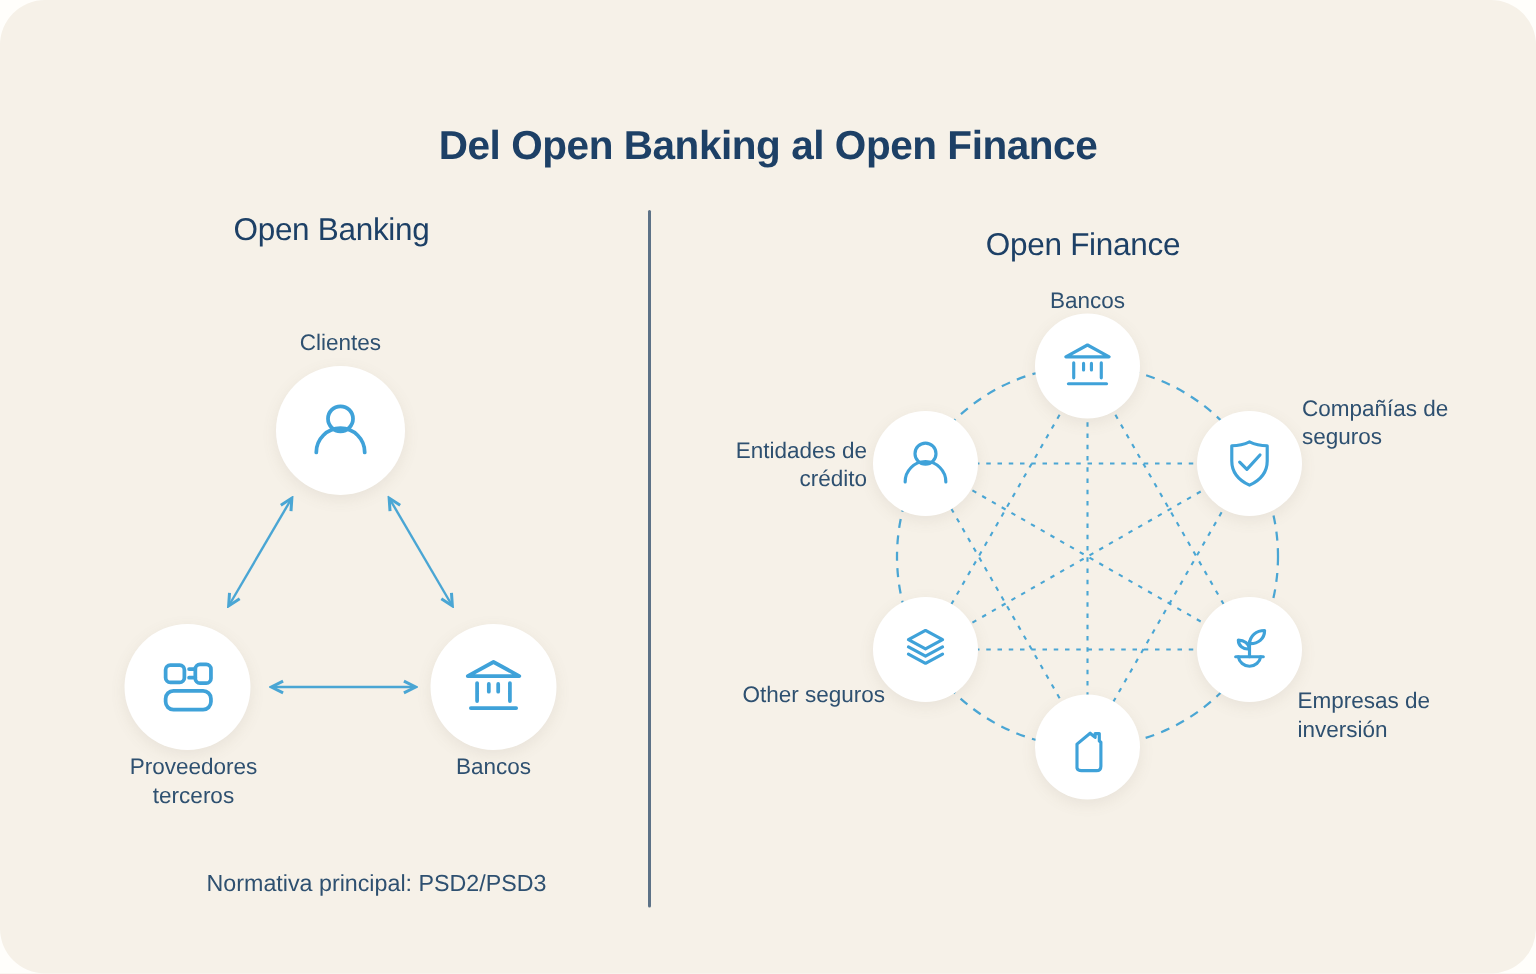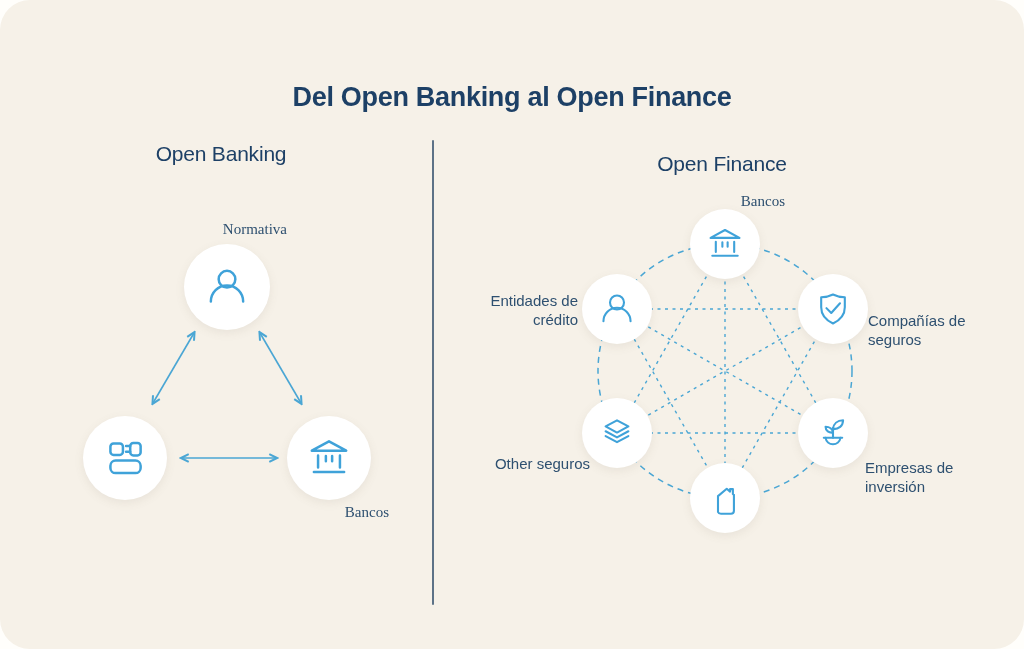"Bancos" .label-center { font-family: Liberation Serif, serif -> none; text-align: right -> center }
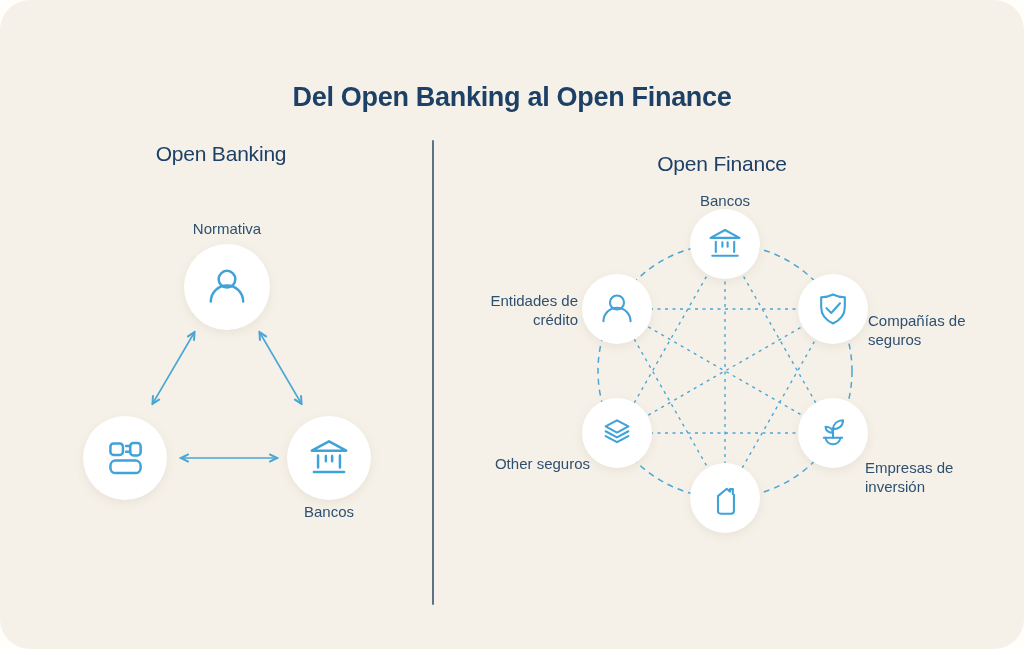"Normativa" div.label { text: Normativa -> Clientes }
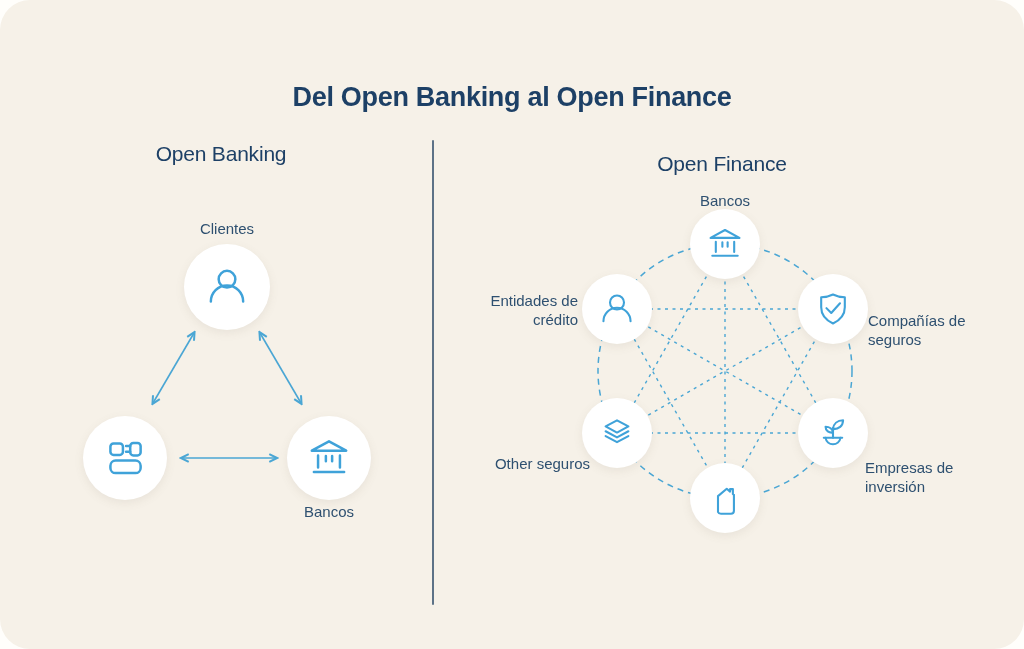"Compañías de seguros" div.label { margin-top: 48px -> none }
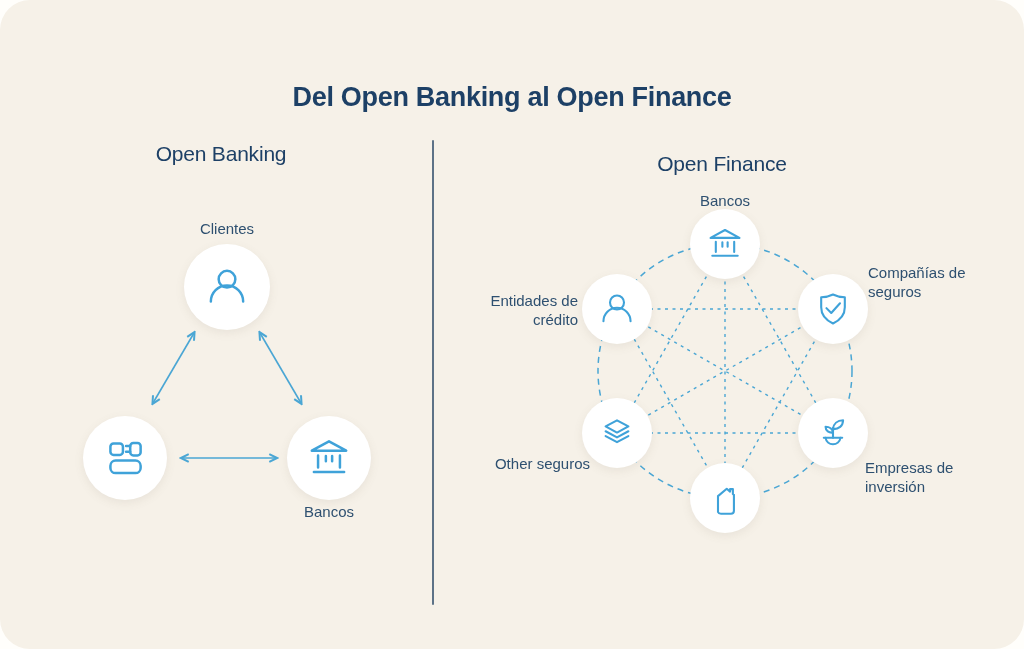"Proveedores terceros" div.label { html: none -> <div>Proveedores terceros</div> }
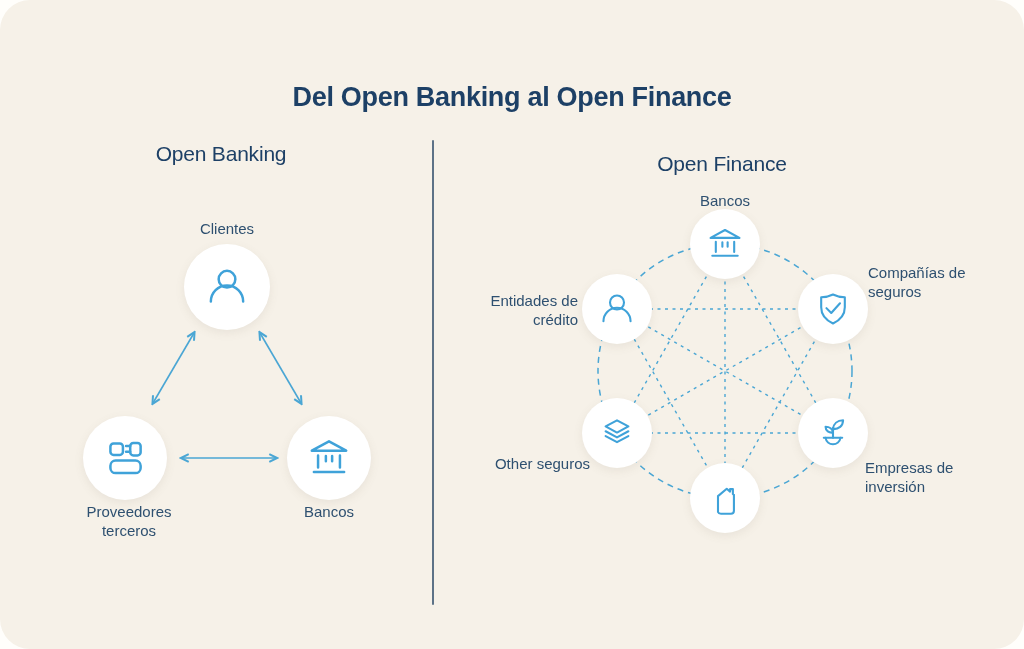"Normativa principal: PSD2/PSD3" div.normativa { html: none -> <div>Normativa principal: PSD2/PSD3</div> }
